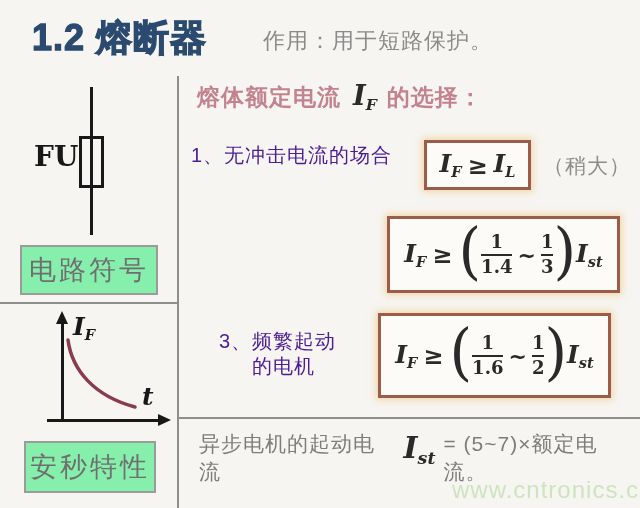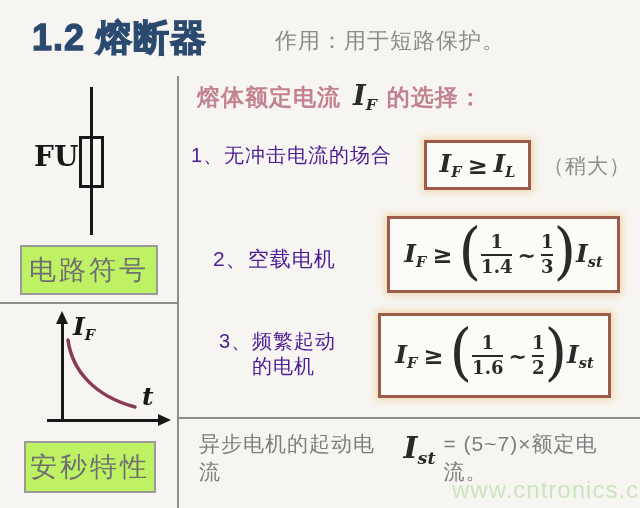"作用：用于短路保护。" .subtitle { margin-left: 12px -> none }
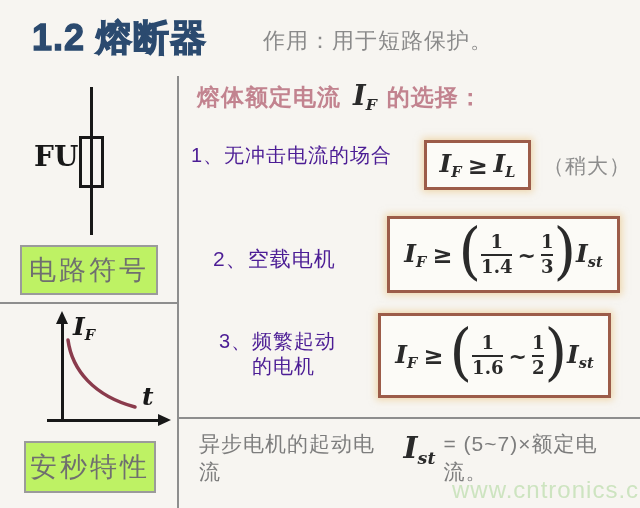"电路符号" .caption-box { background: #bef264 -> #86efac }
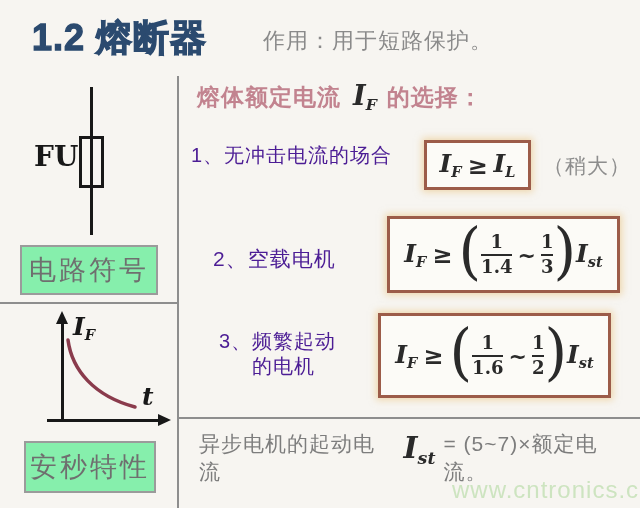"2、空载电机" div.item-text { html: <div>2、空载电机</div> -> none }
